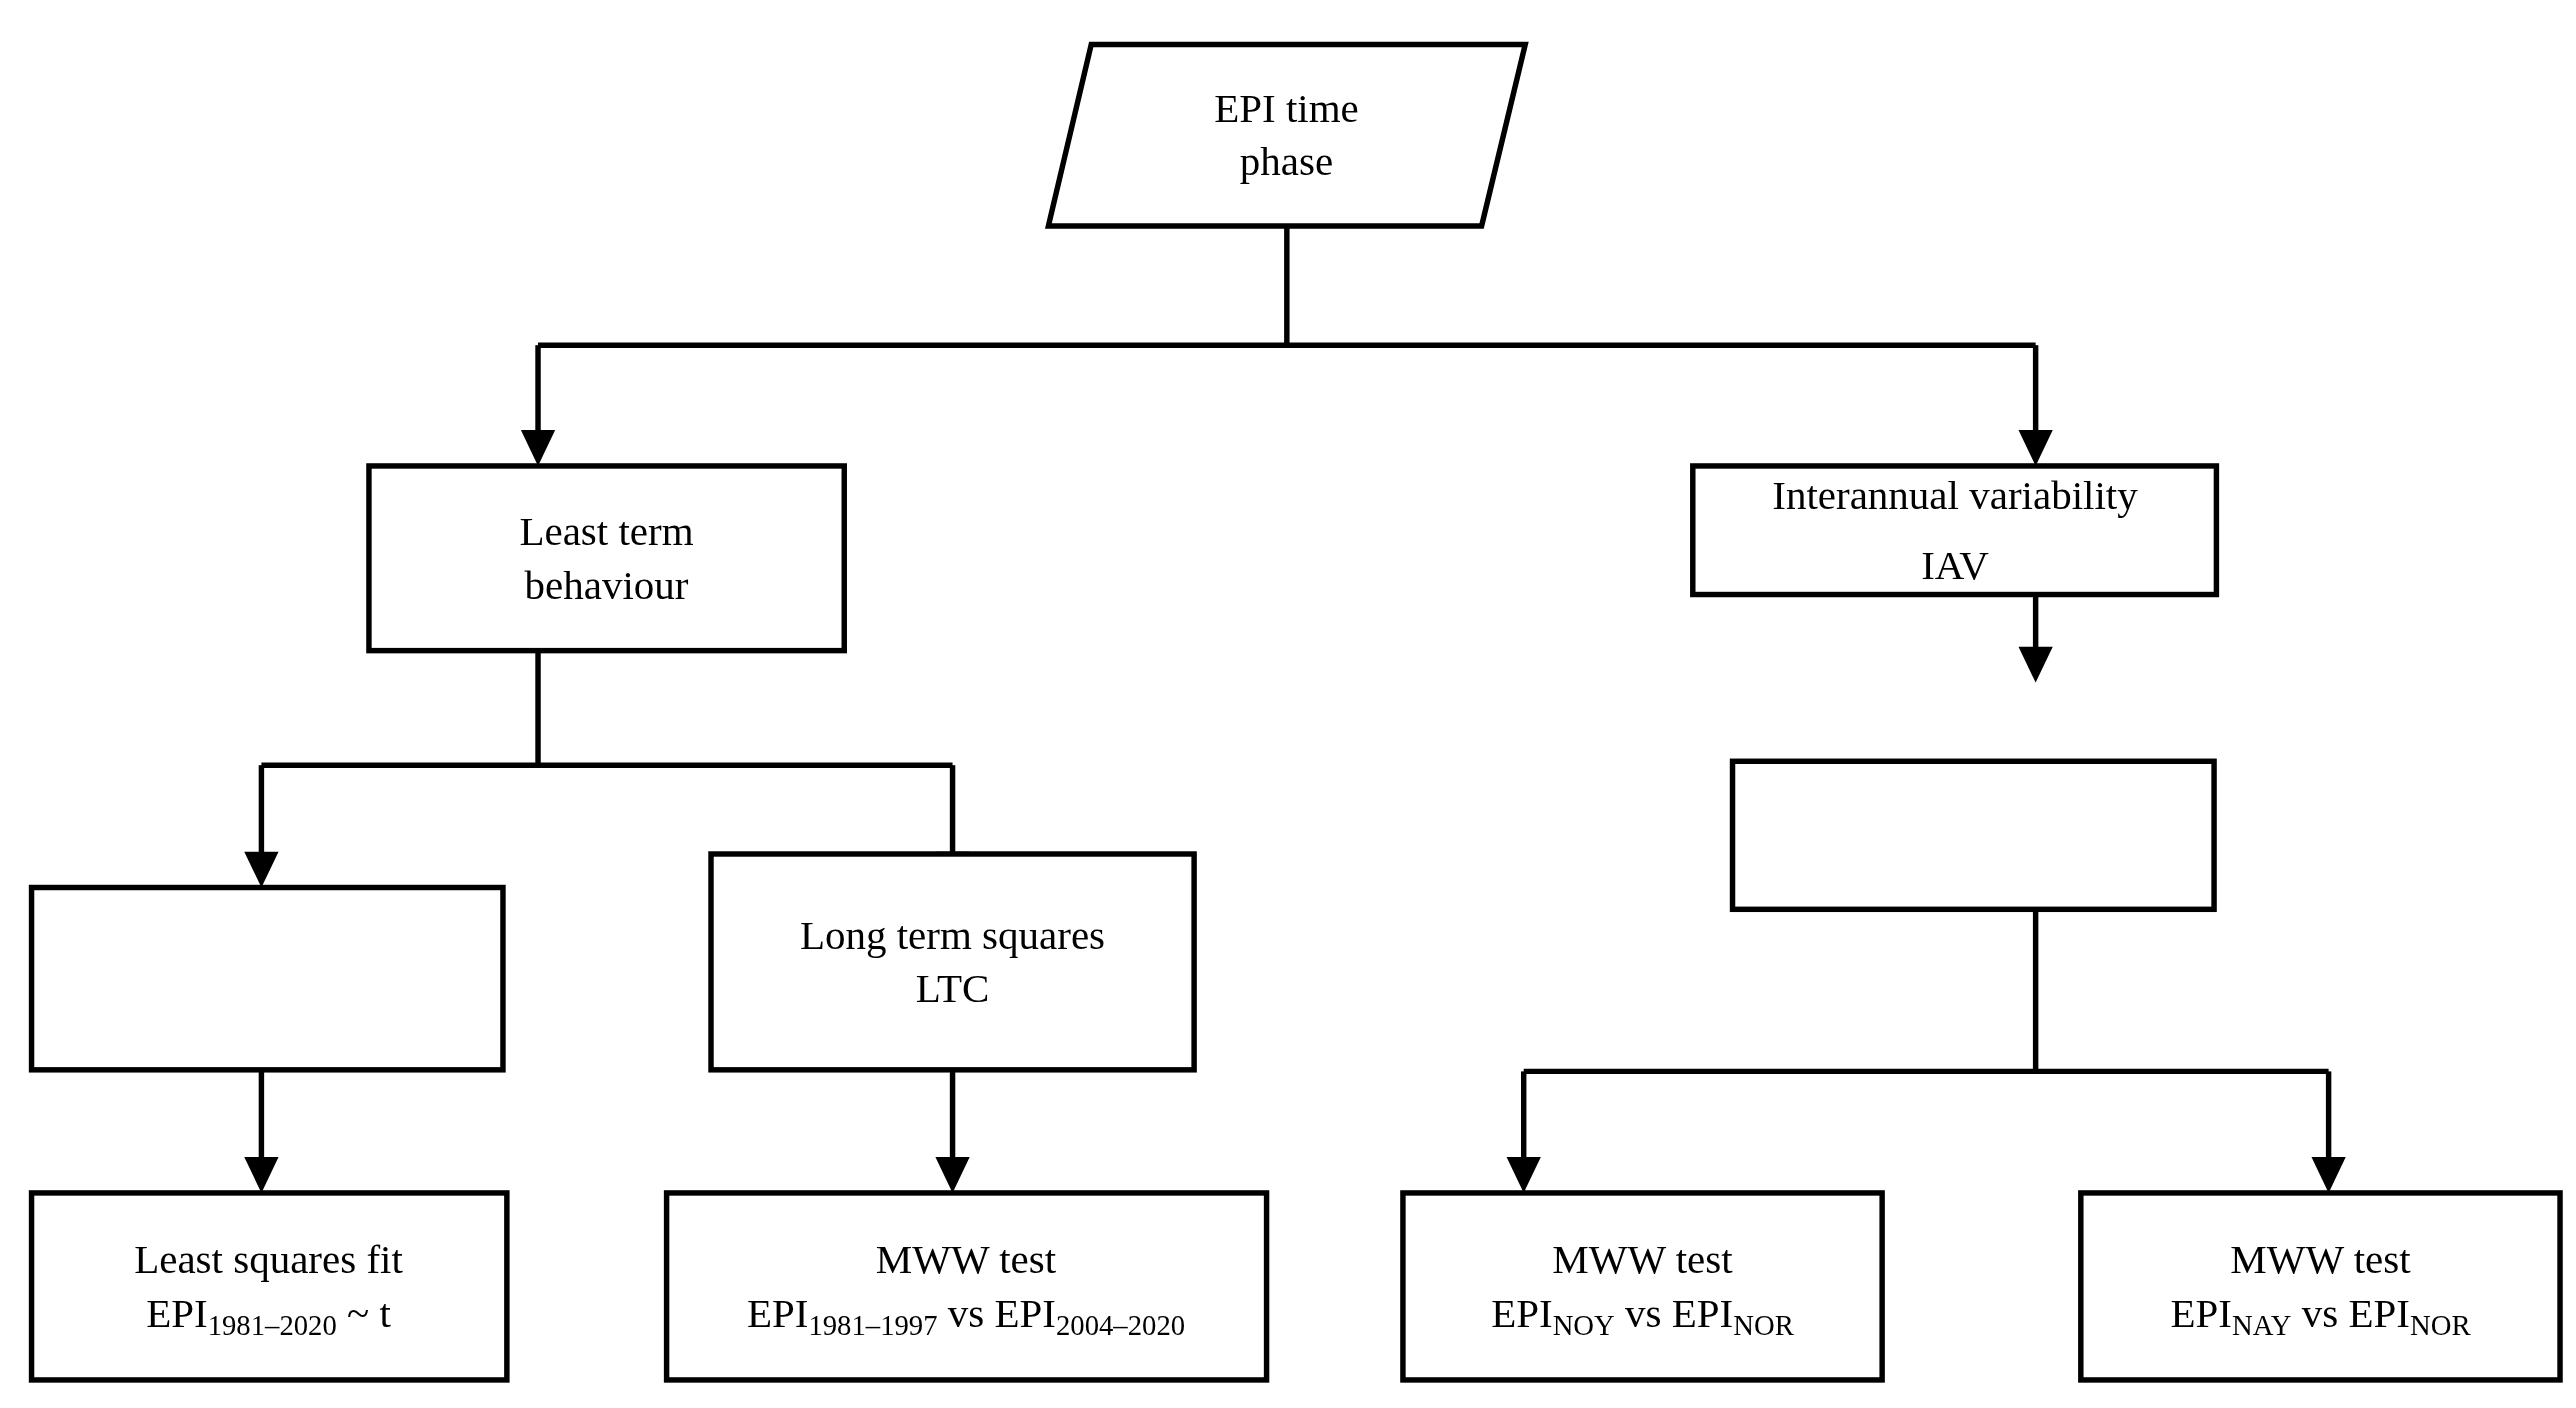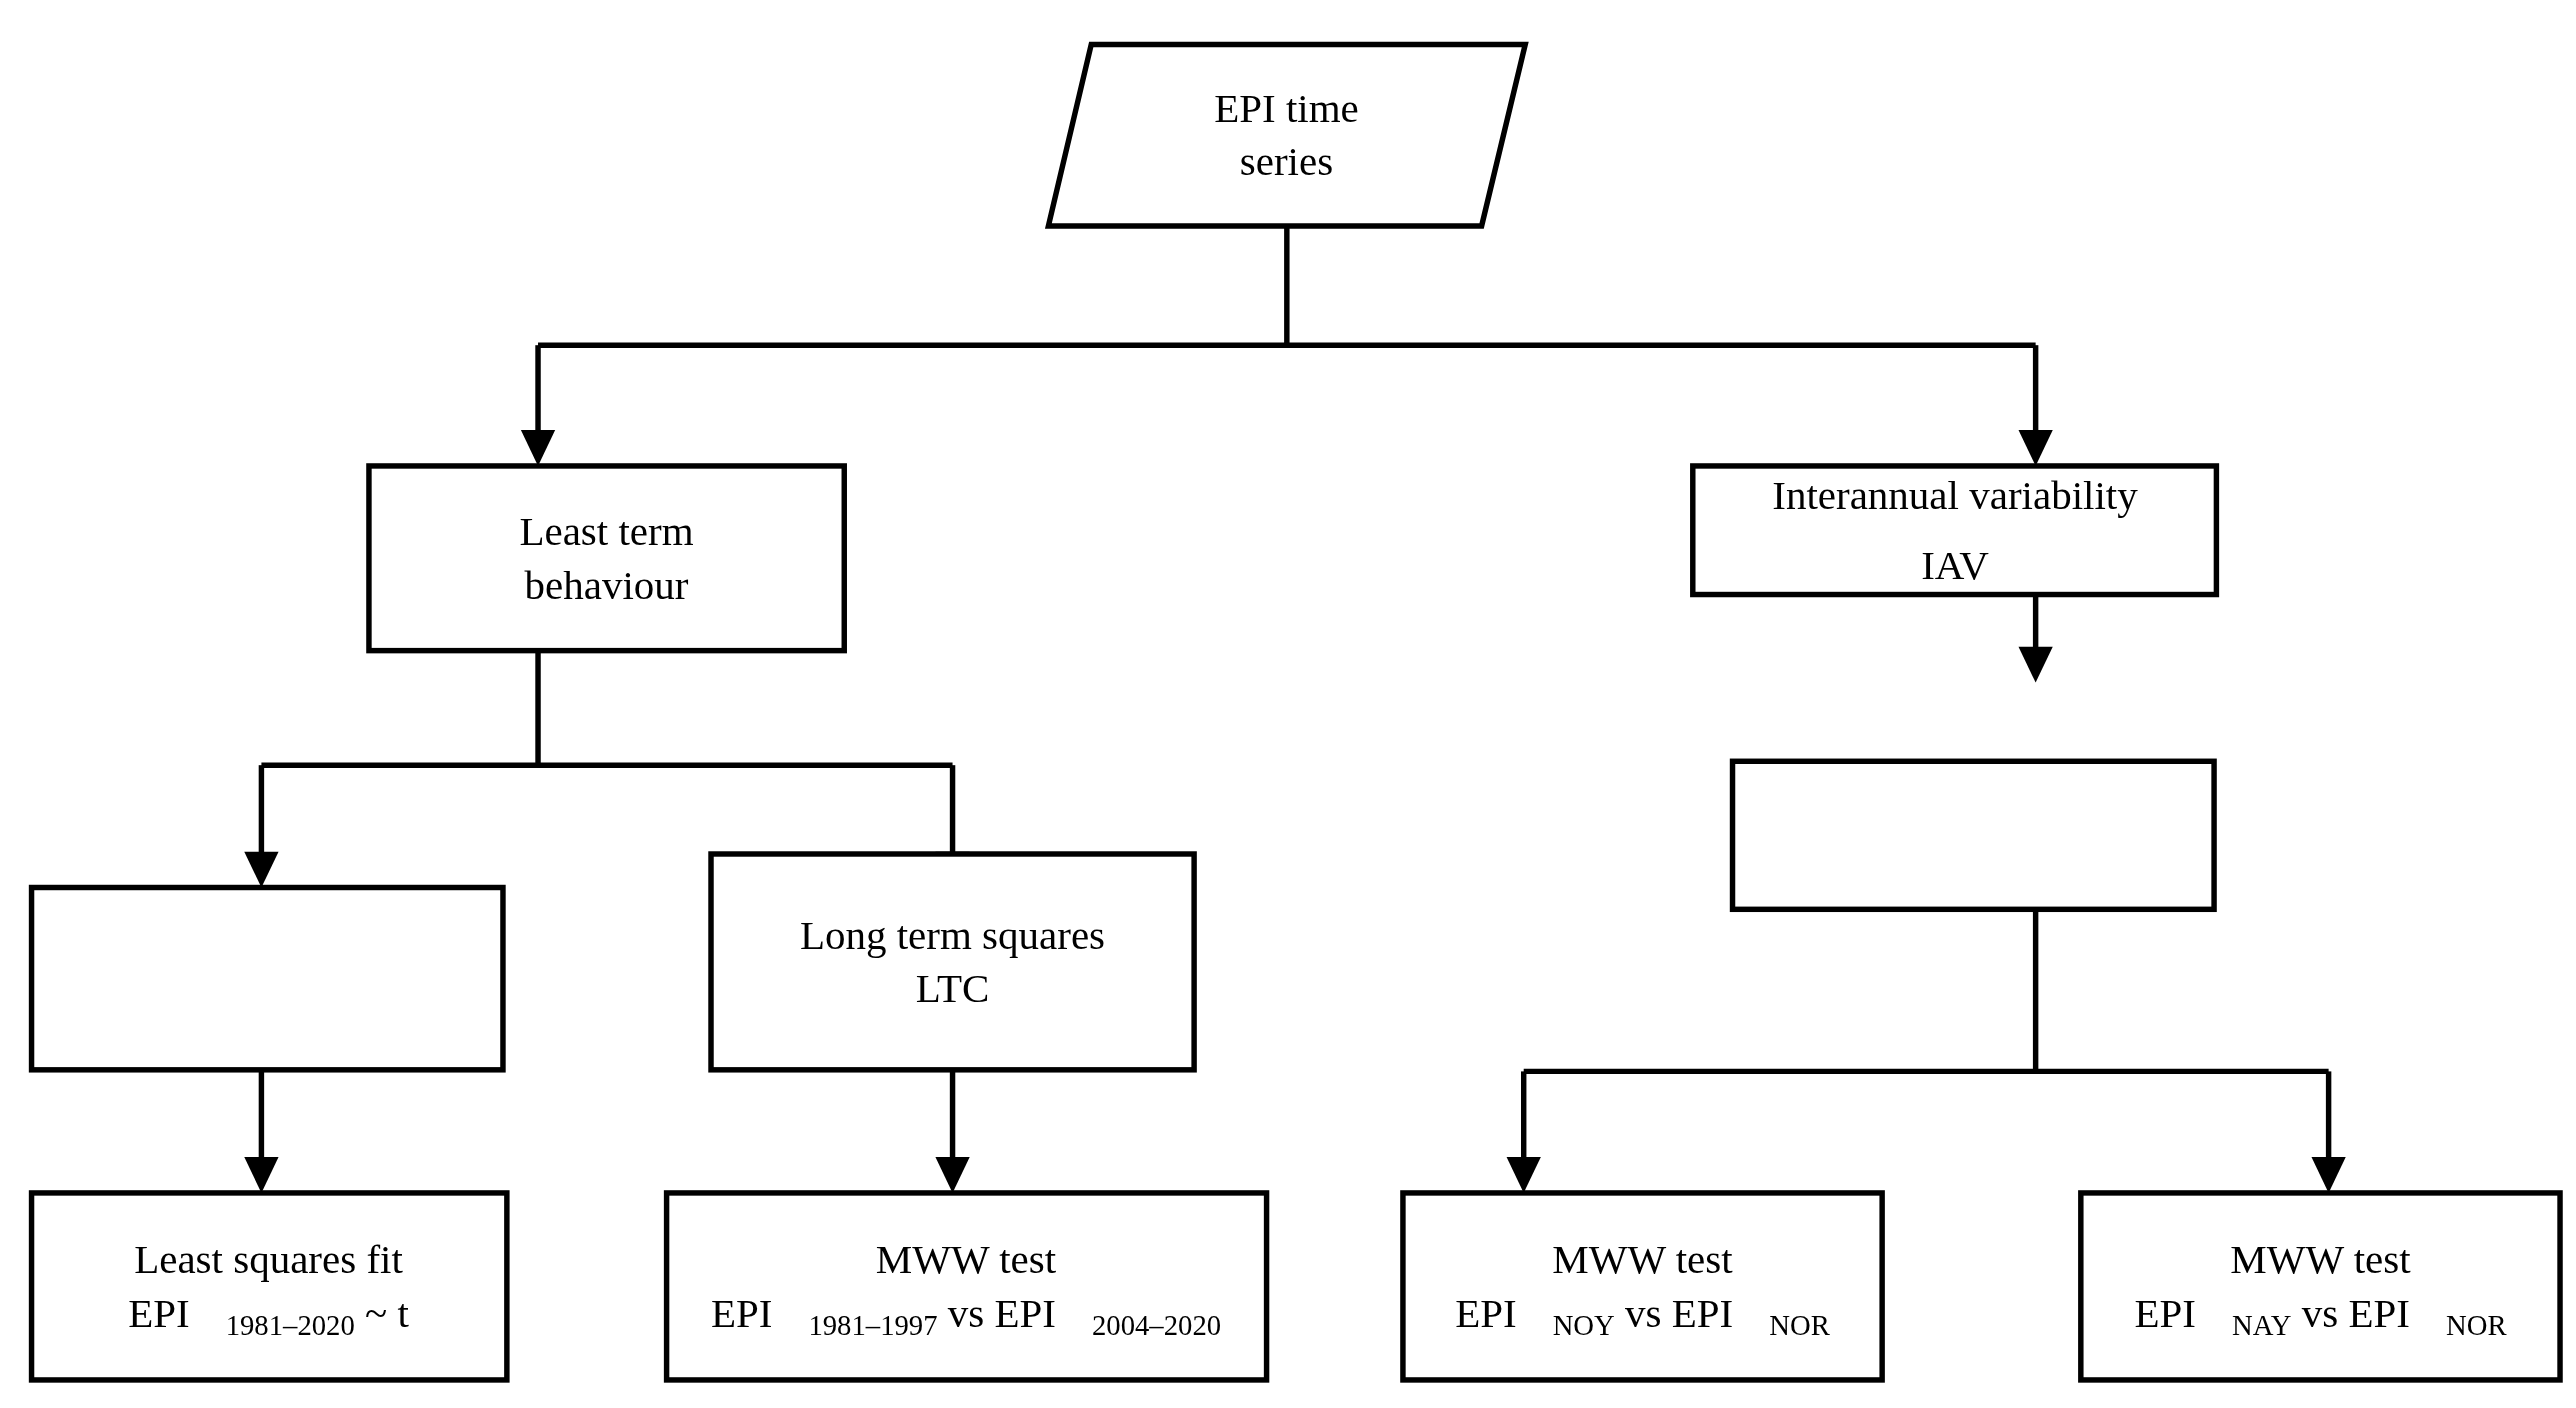"series" span.line { text: series -> phase }
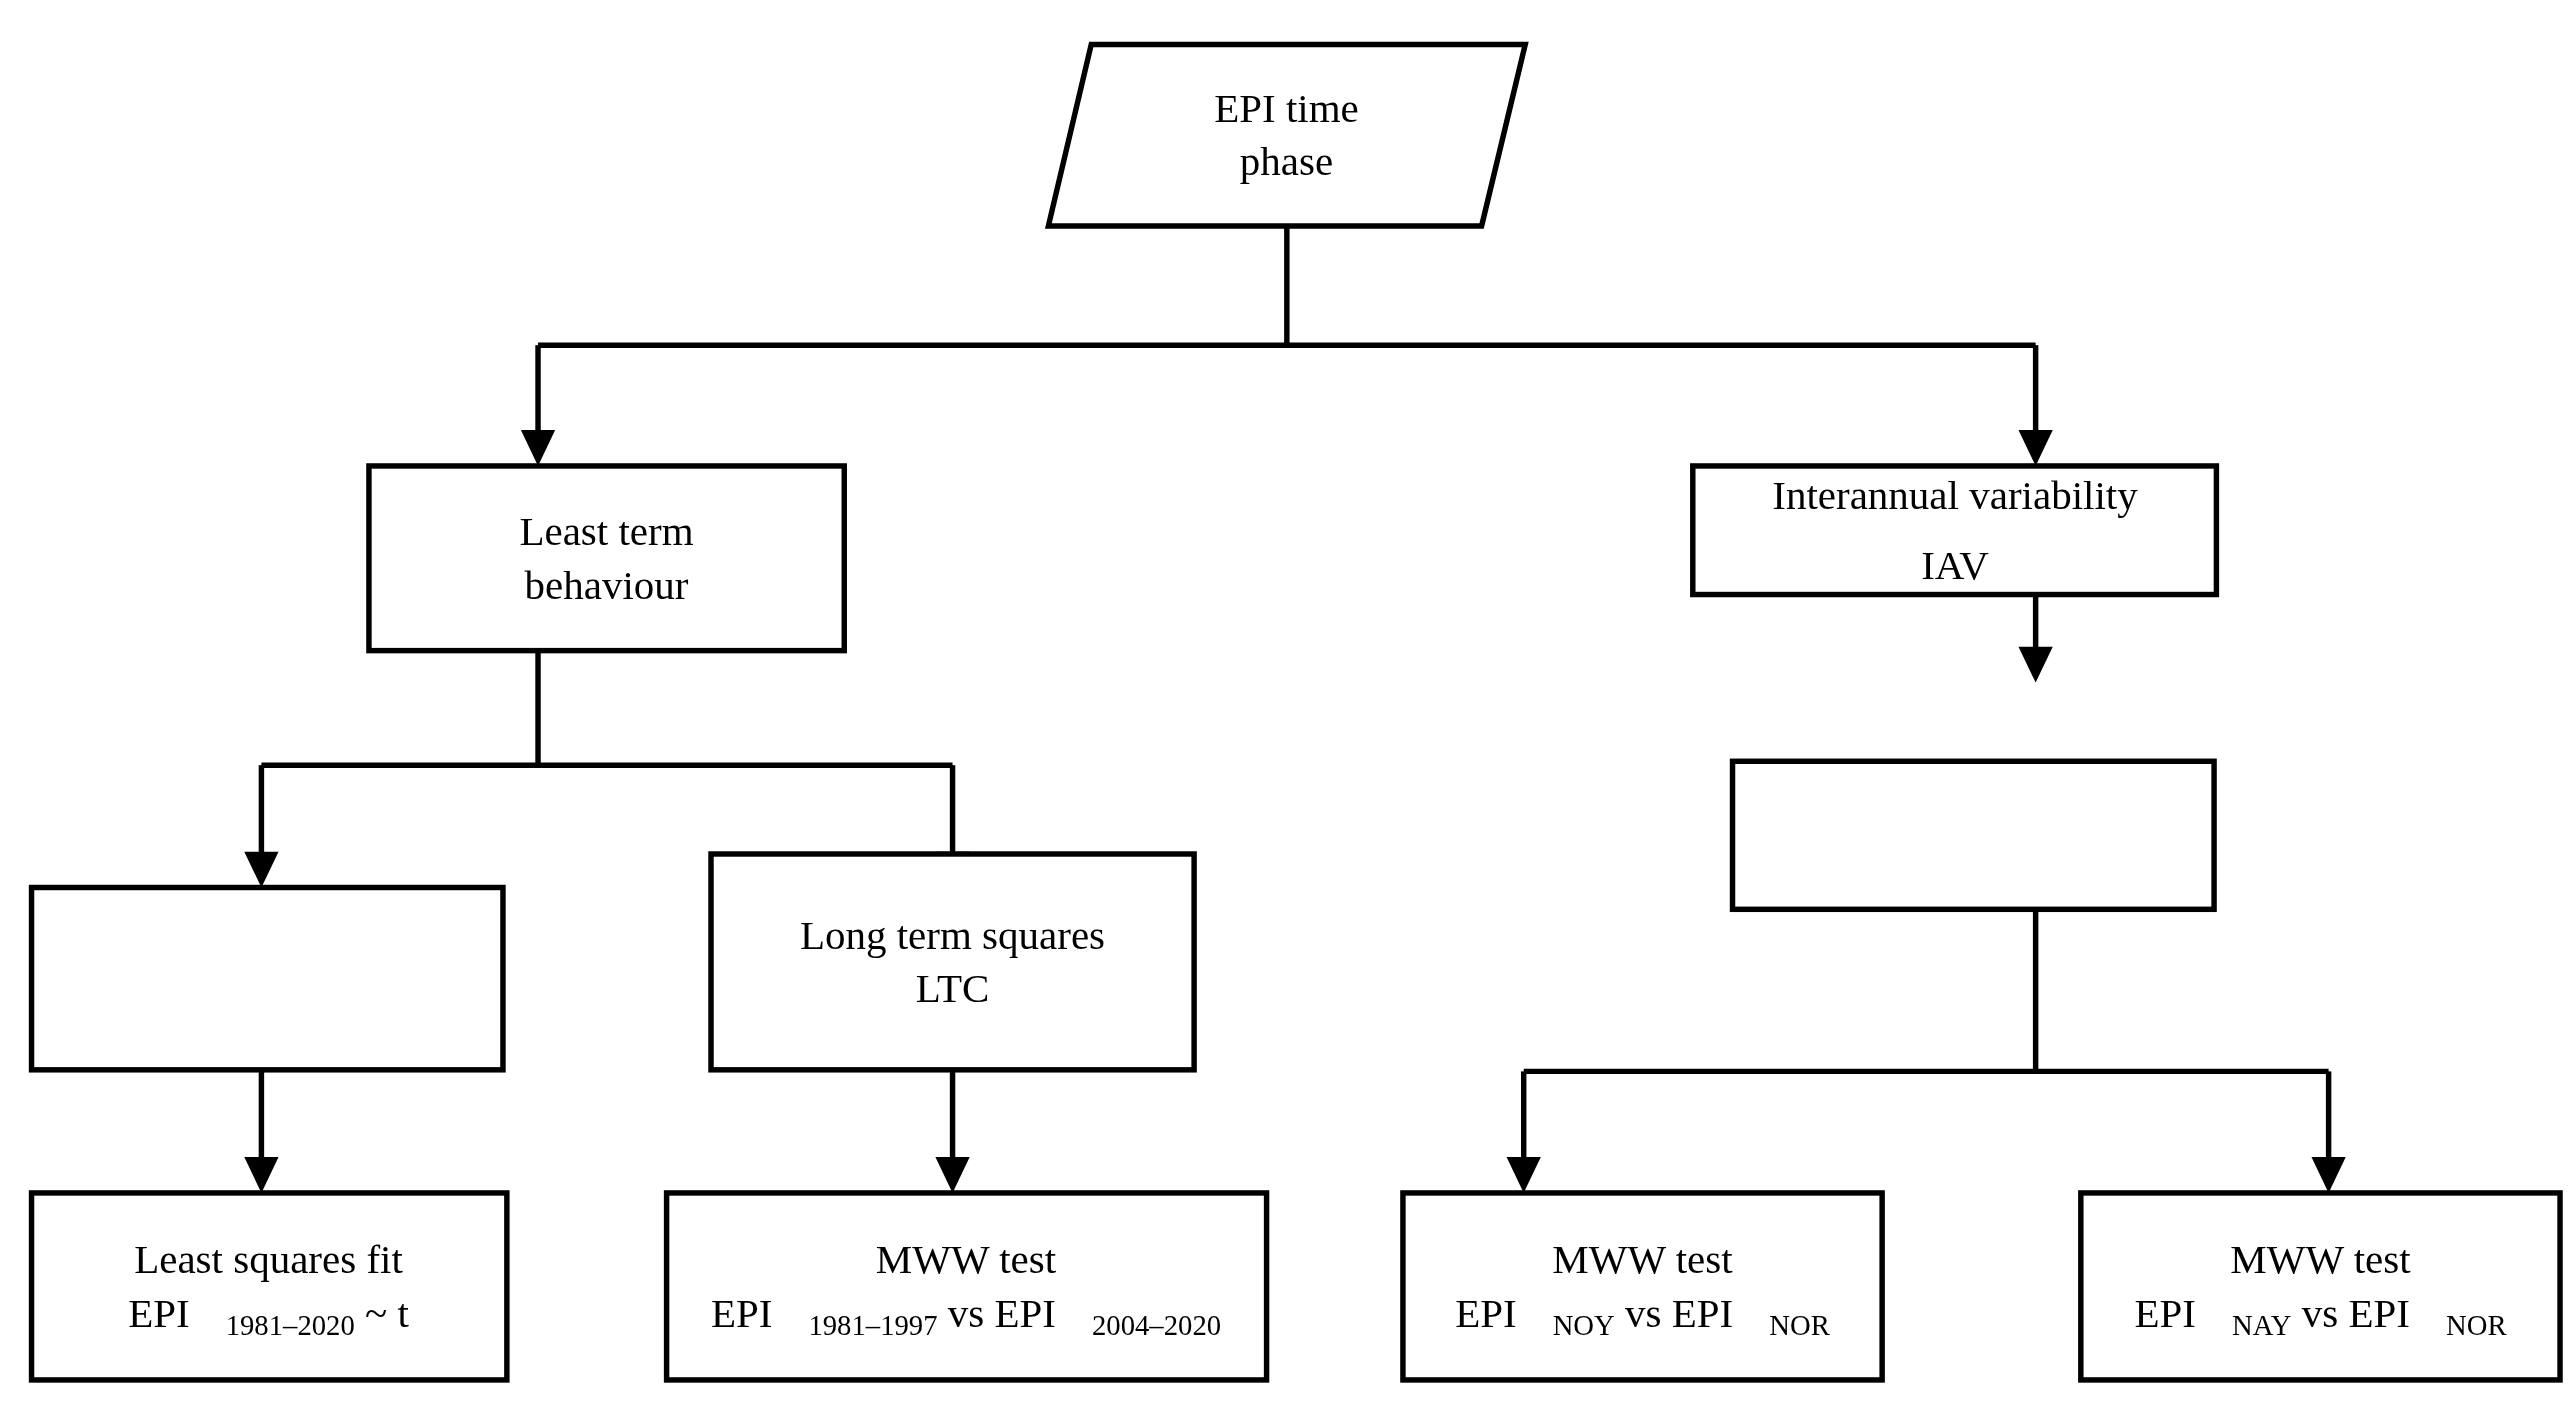"1981–2020" .node-text sub { margin-left: 36px -> none }
